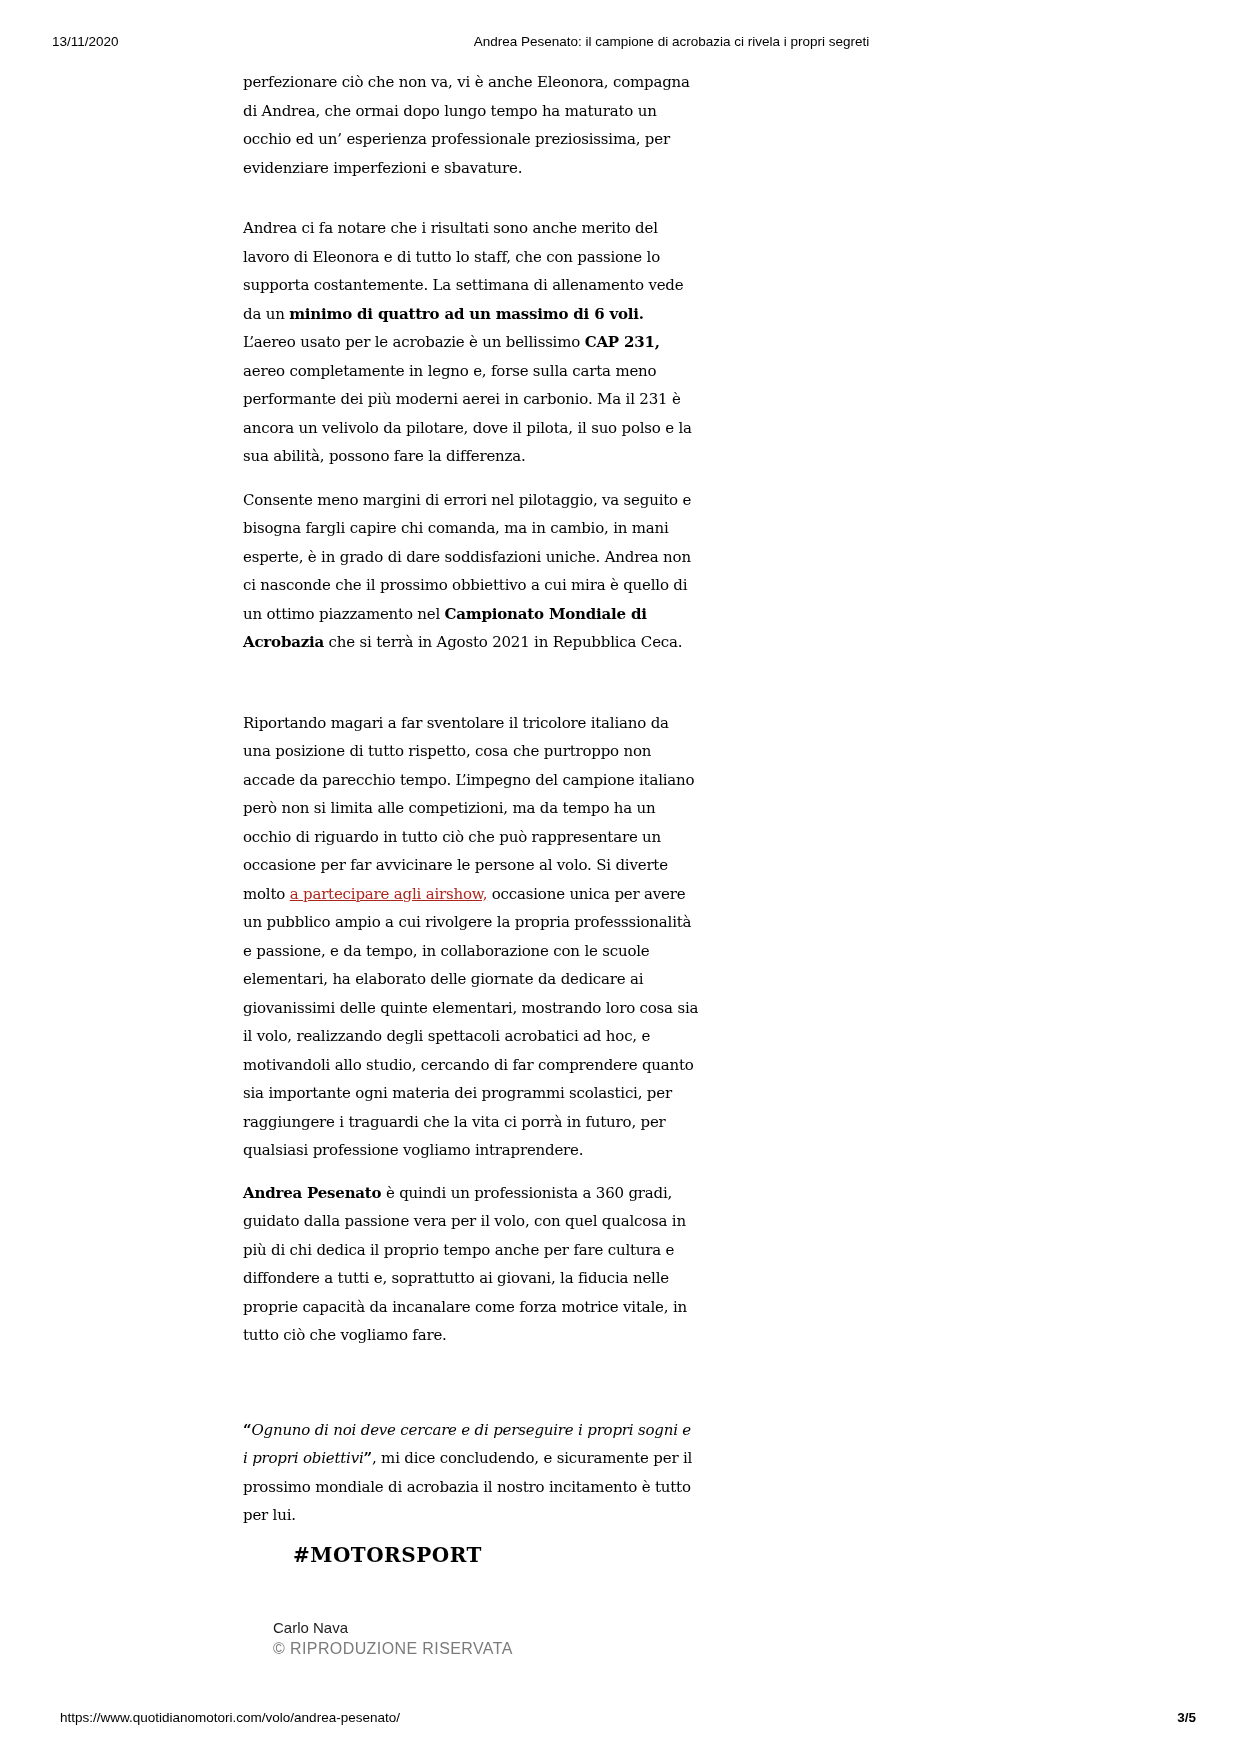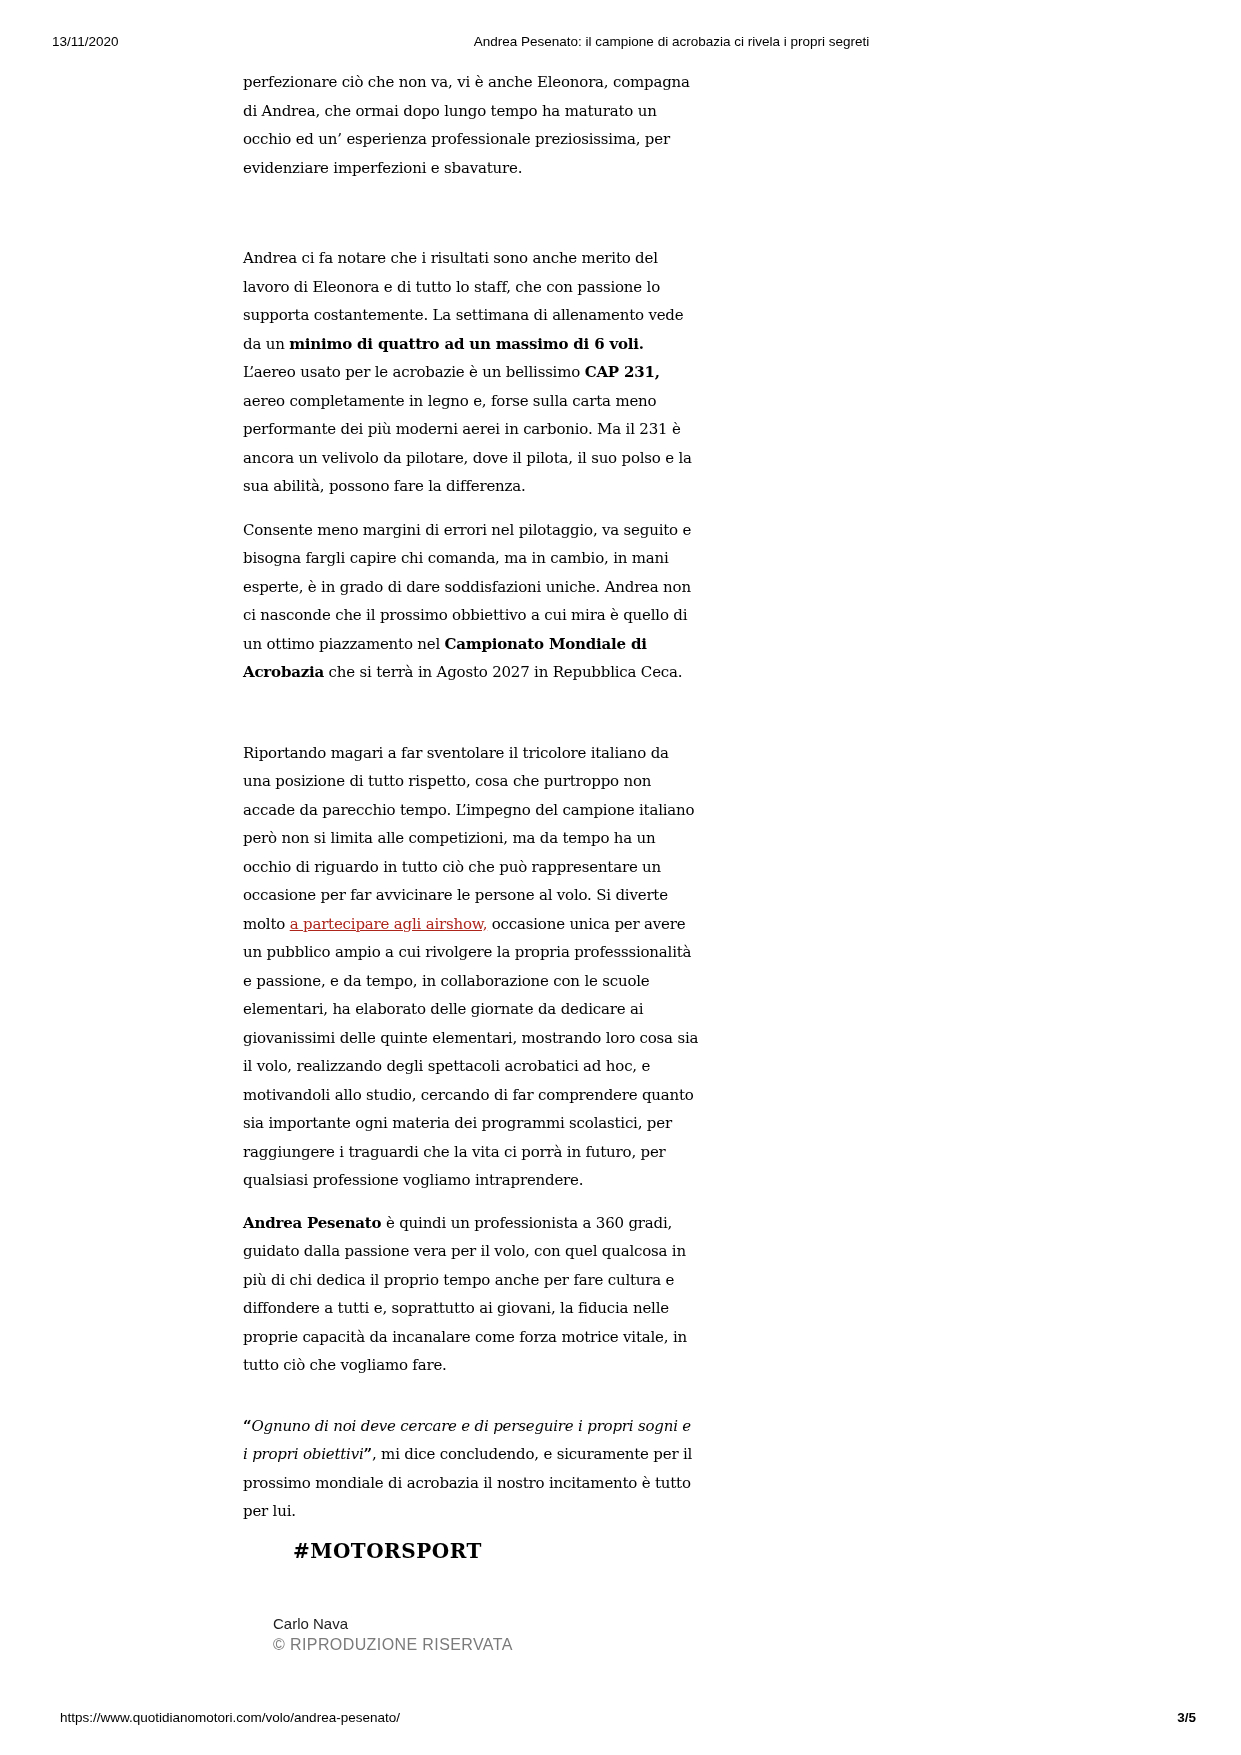"Andrea ci fa notare che" #paras p:nth-of-type(2) { margin-top: 62px -> 32px }
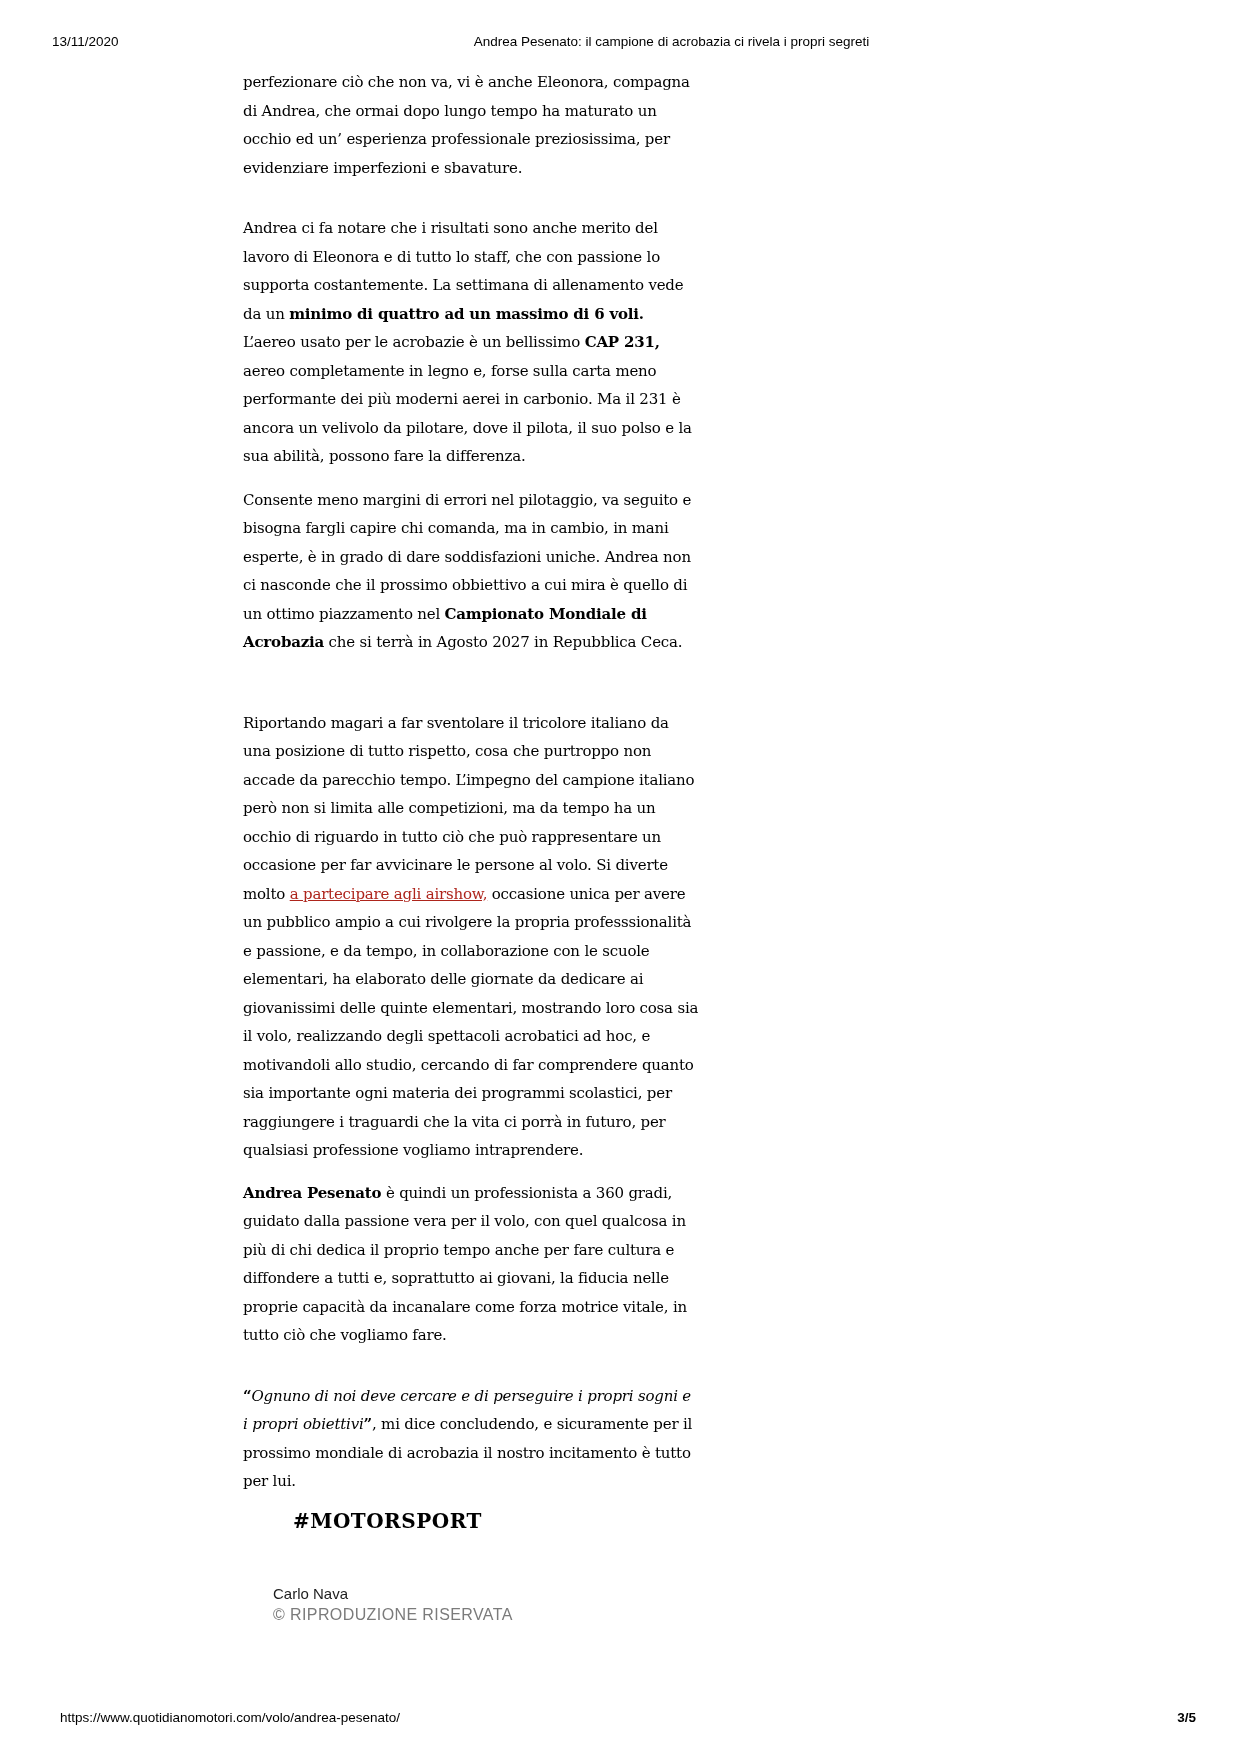"che si terrà in Agosto" span.seg-n { text: 2027 -> 2021 }
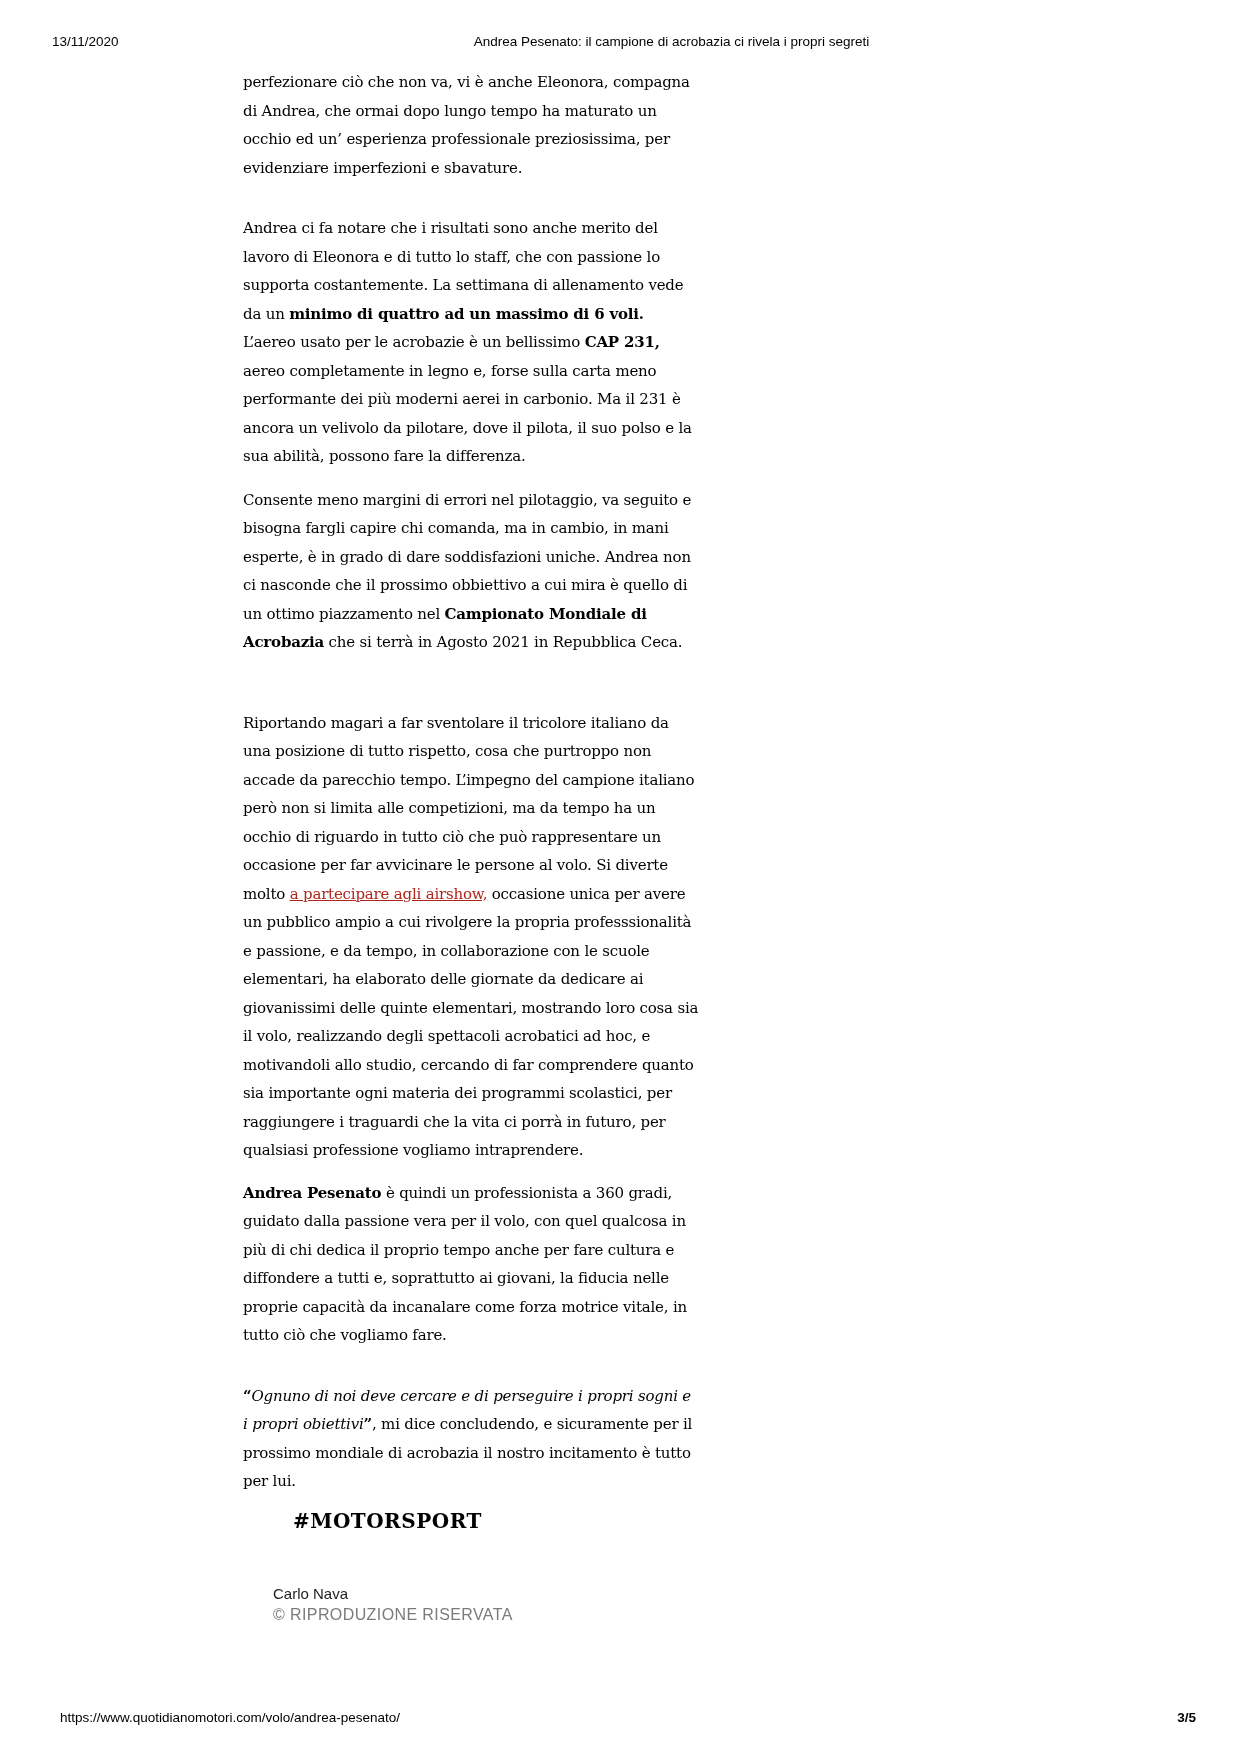"“Ognuno di noi deve cercare" #paras p:nth-of-type(6) { margin-top: 32px -> 66px }
